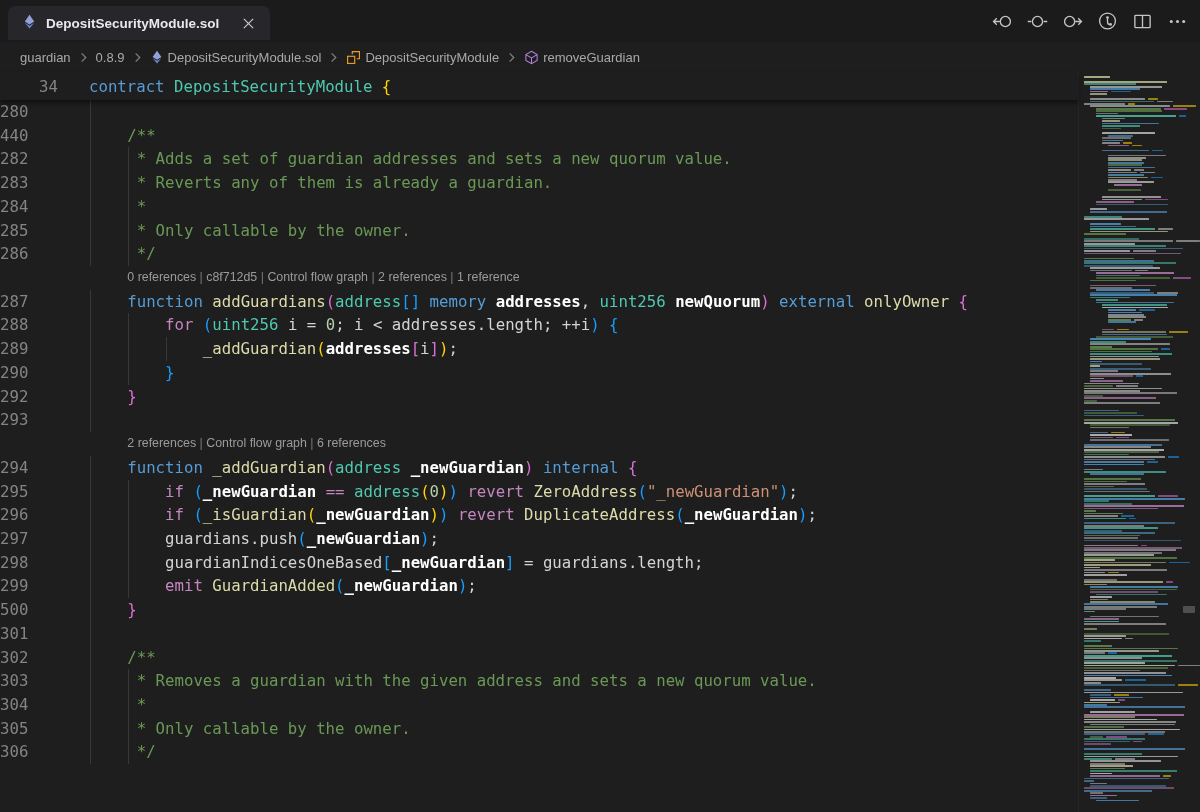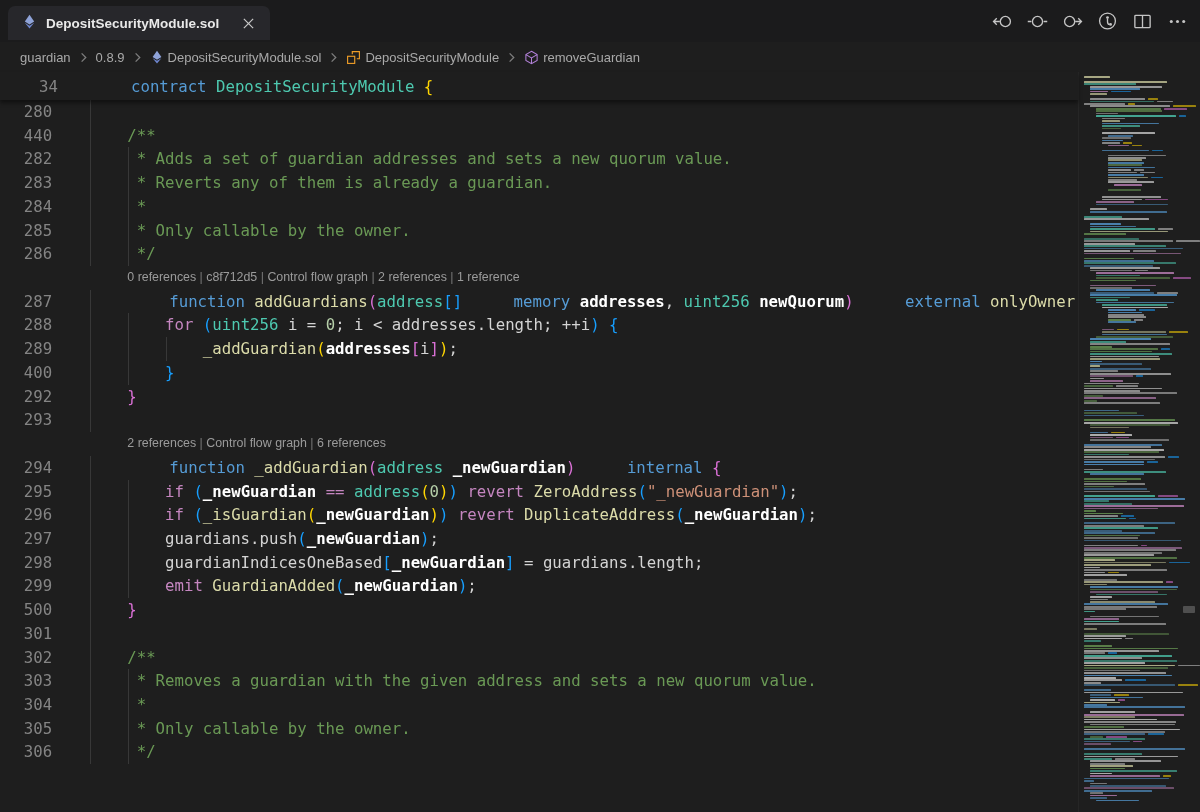"contract" .tk-kw { margin-left: 42px -> none }
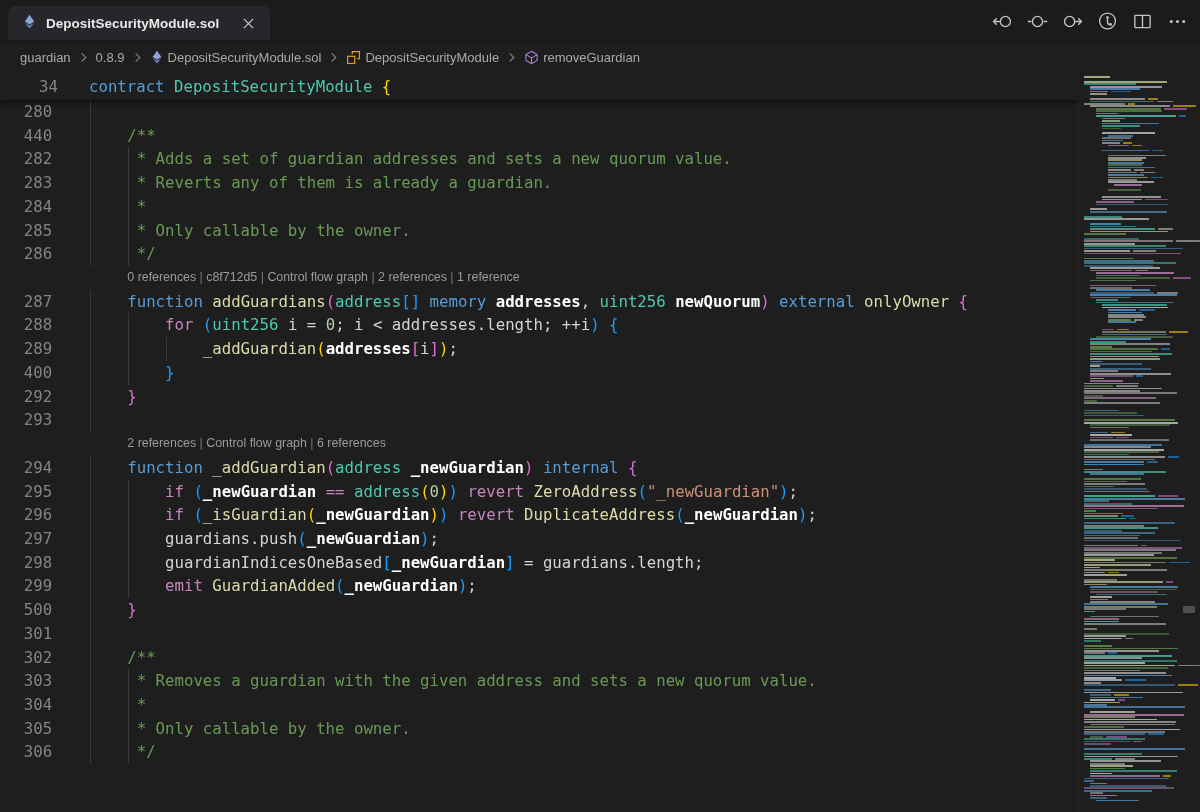"280" .ln { text-align: center -> left }
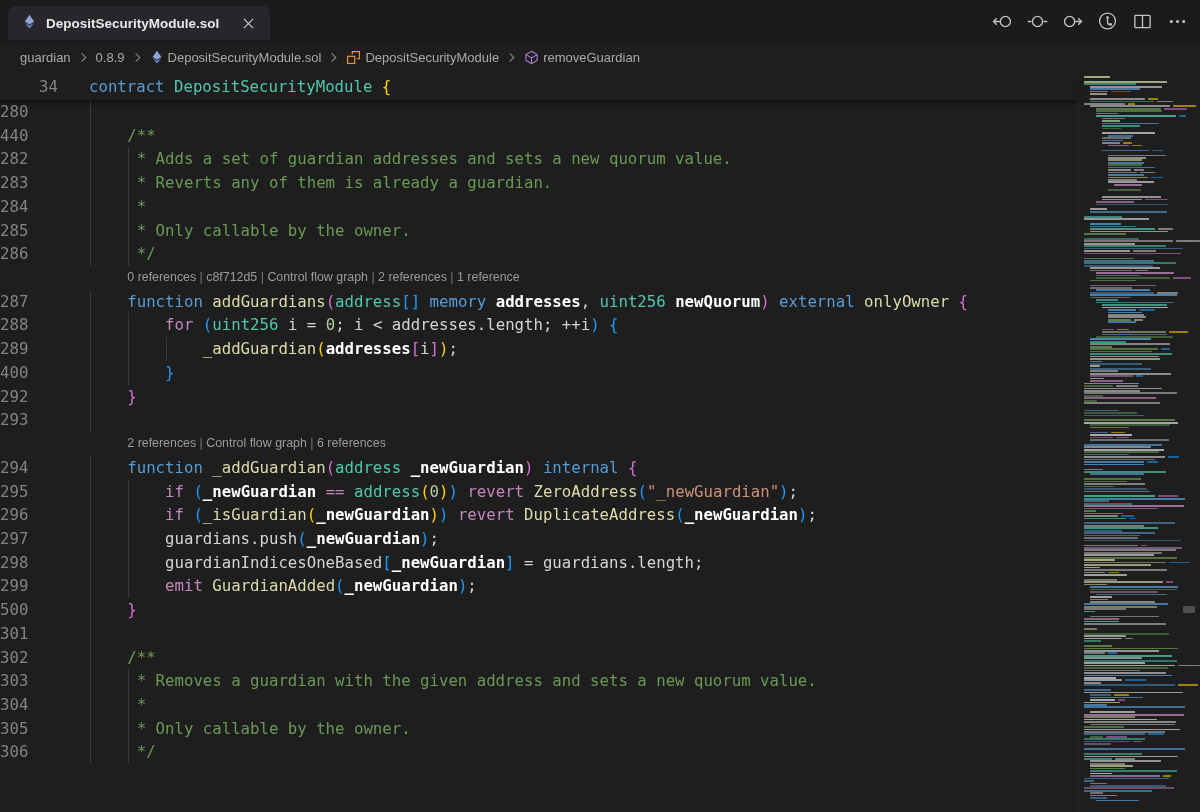"400" span.ln { text: 400 -> 290 }
